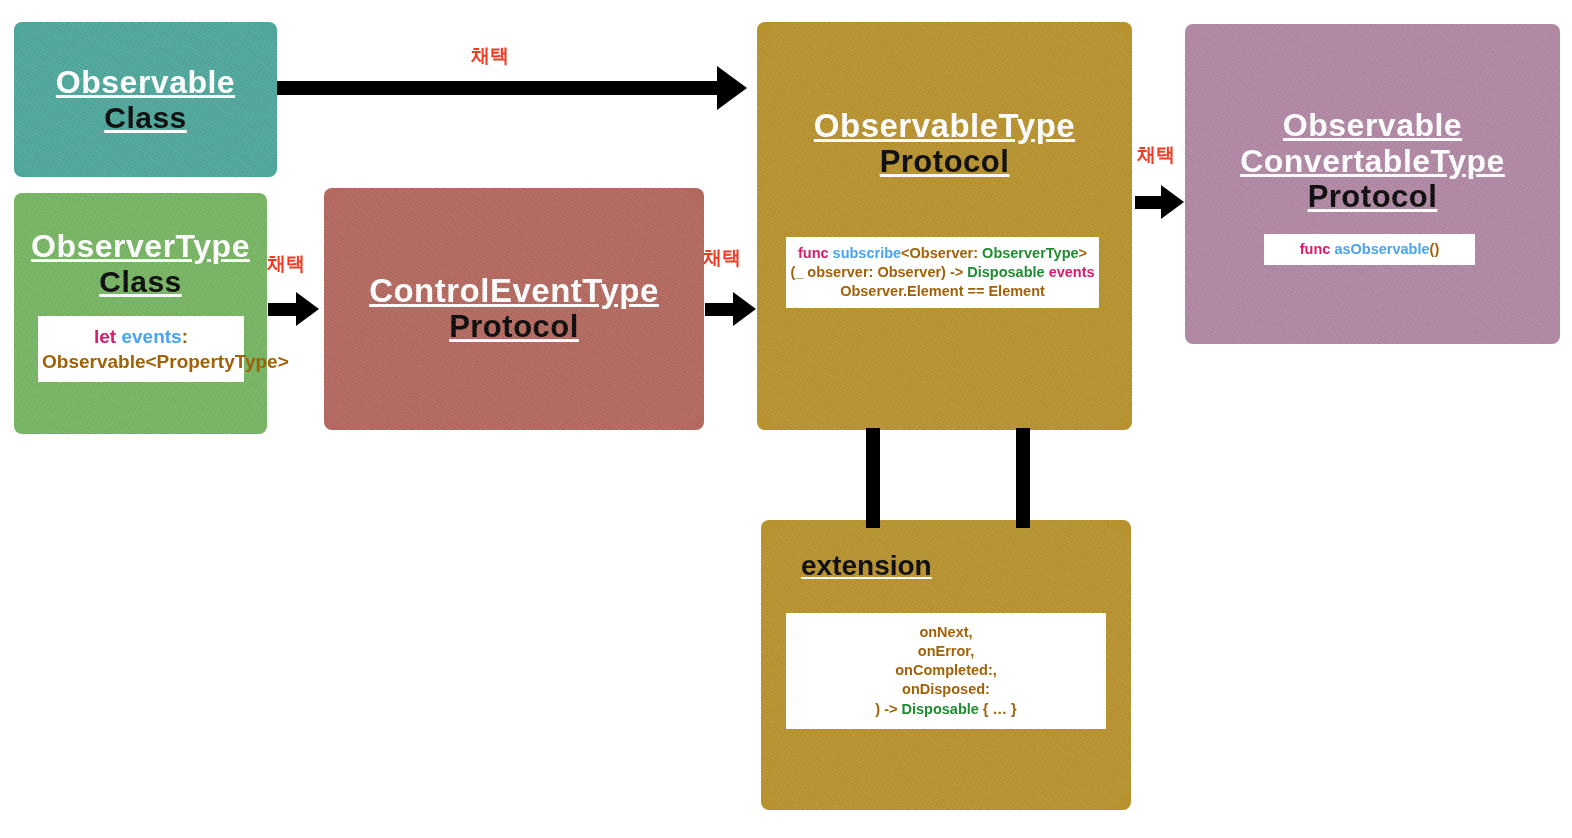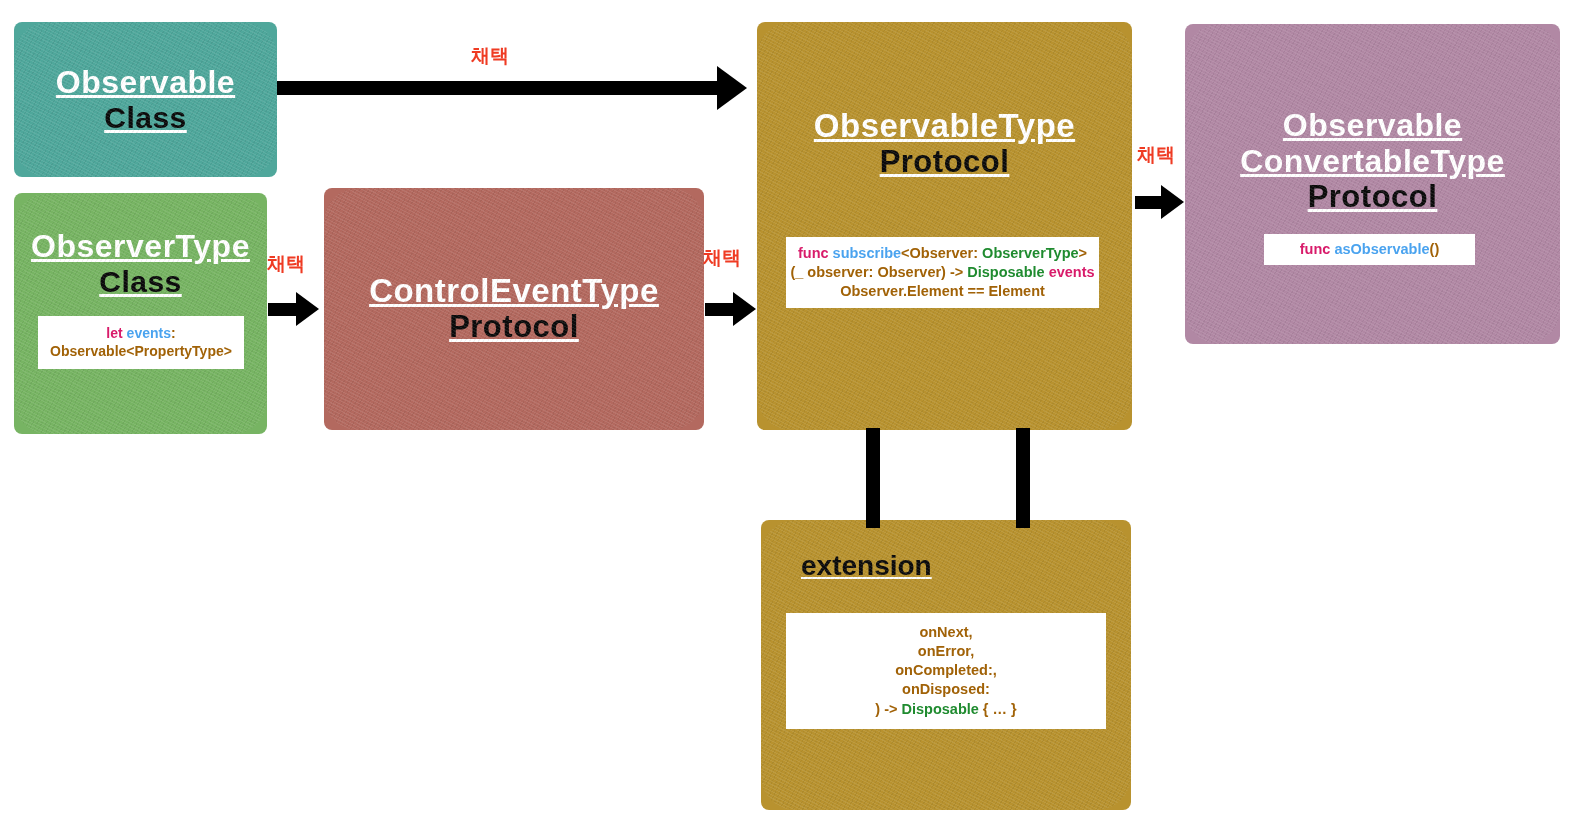"let events:" div.code { font-size: 14px -> 19px }
